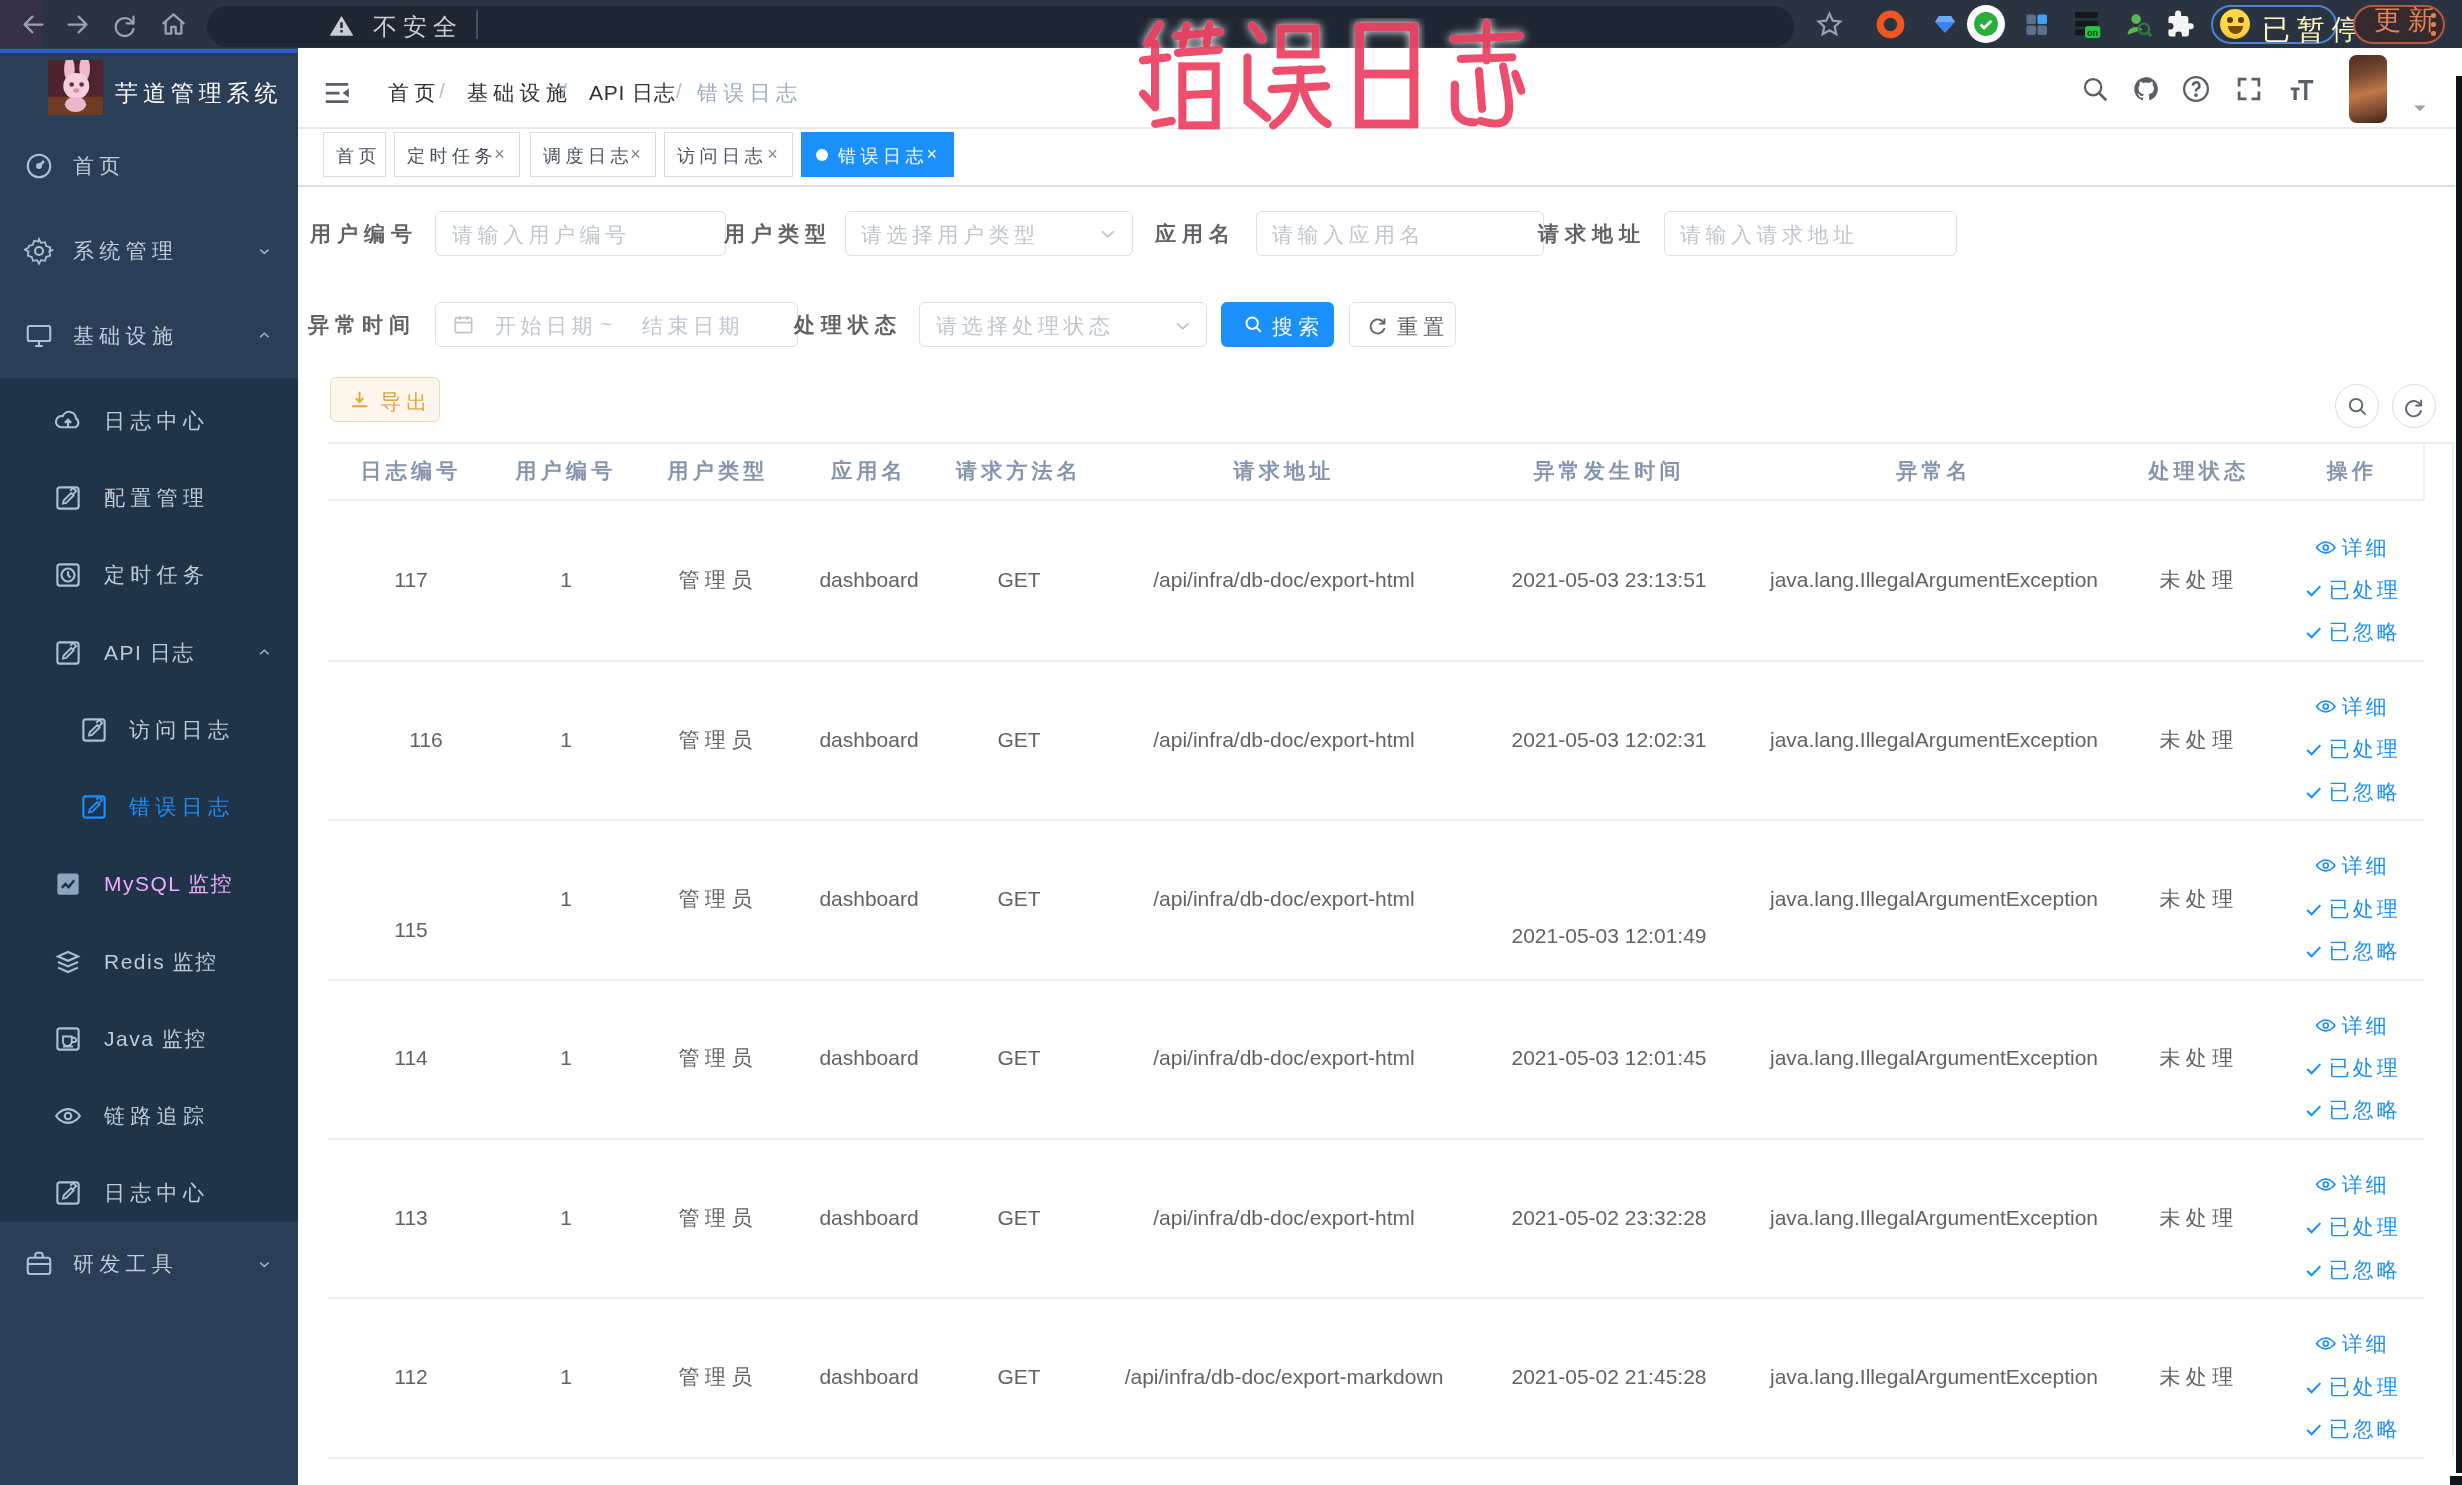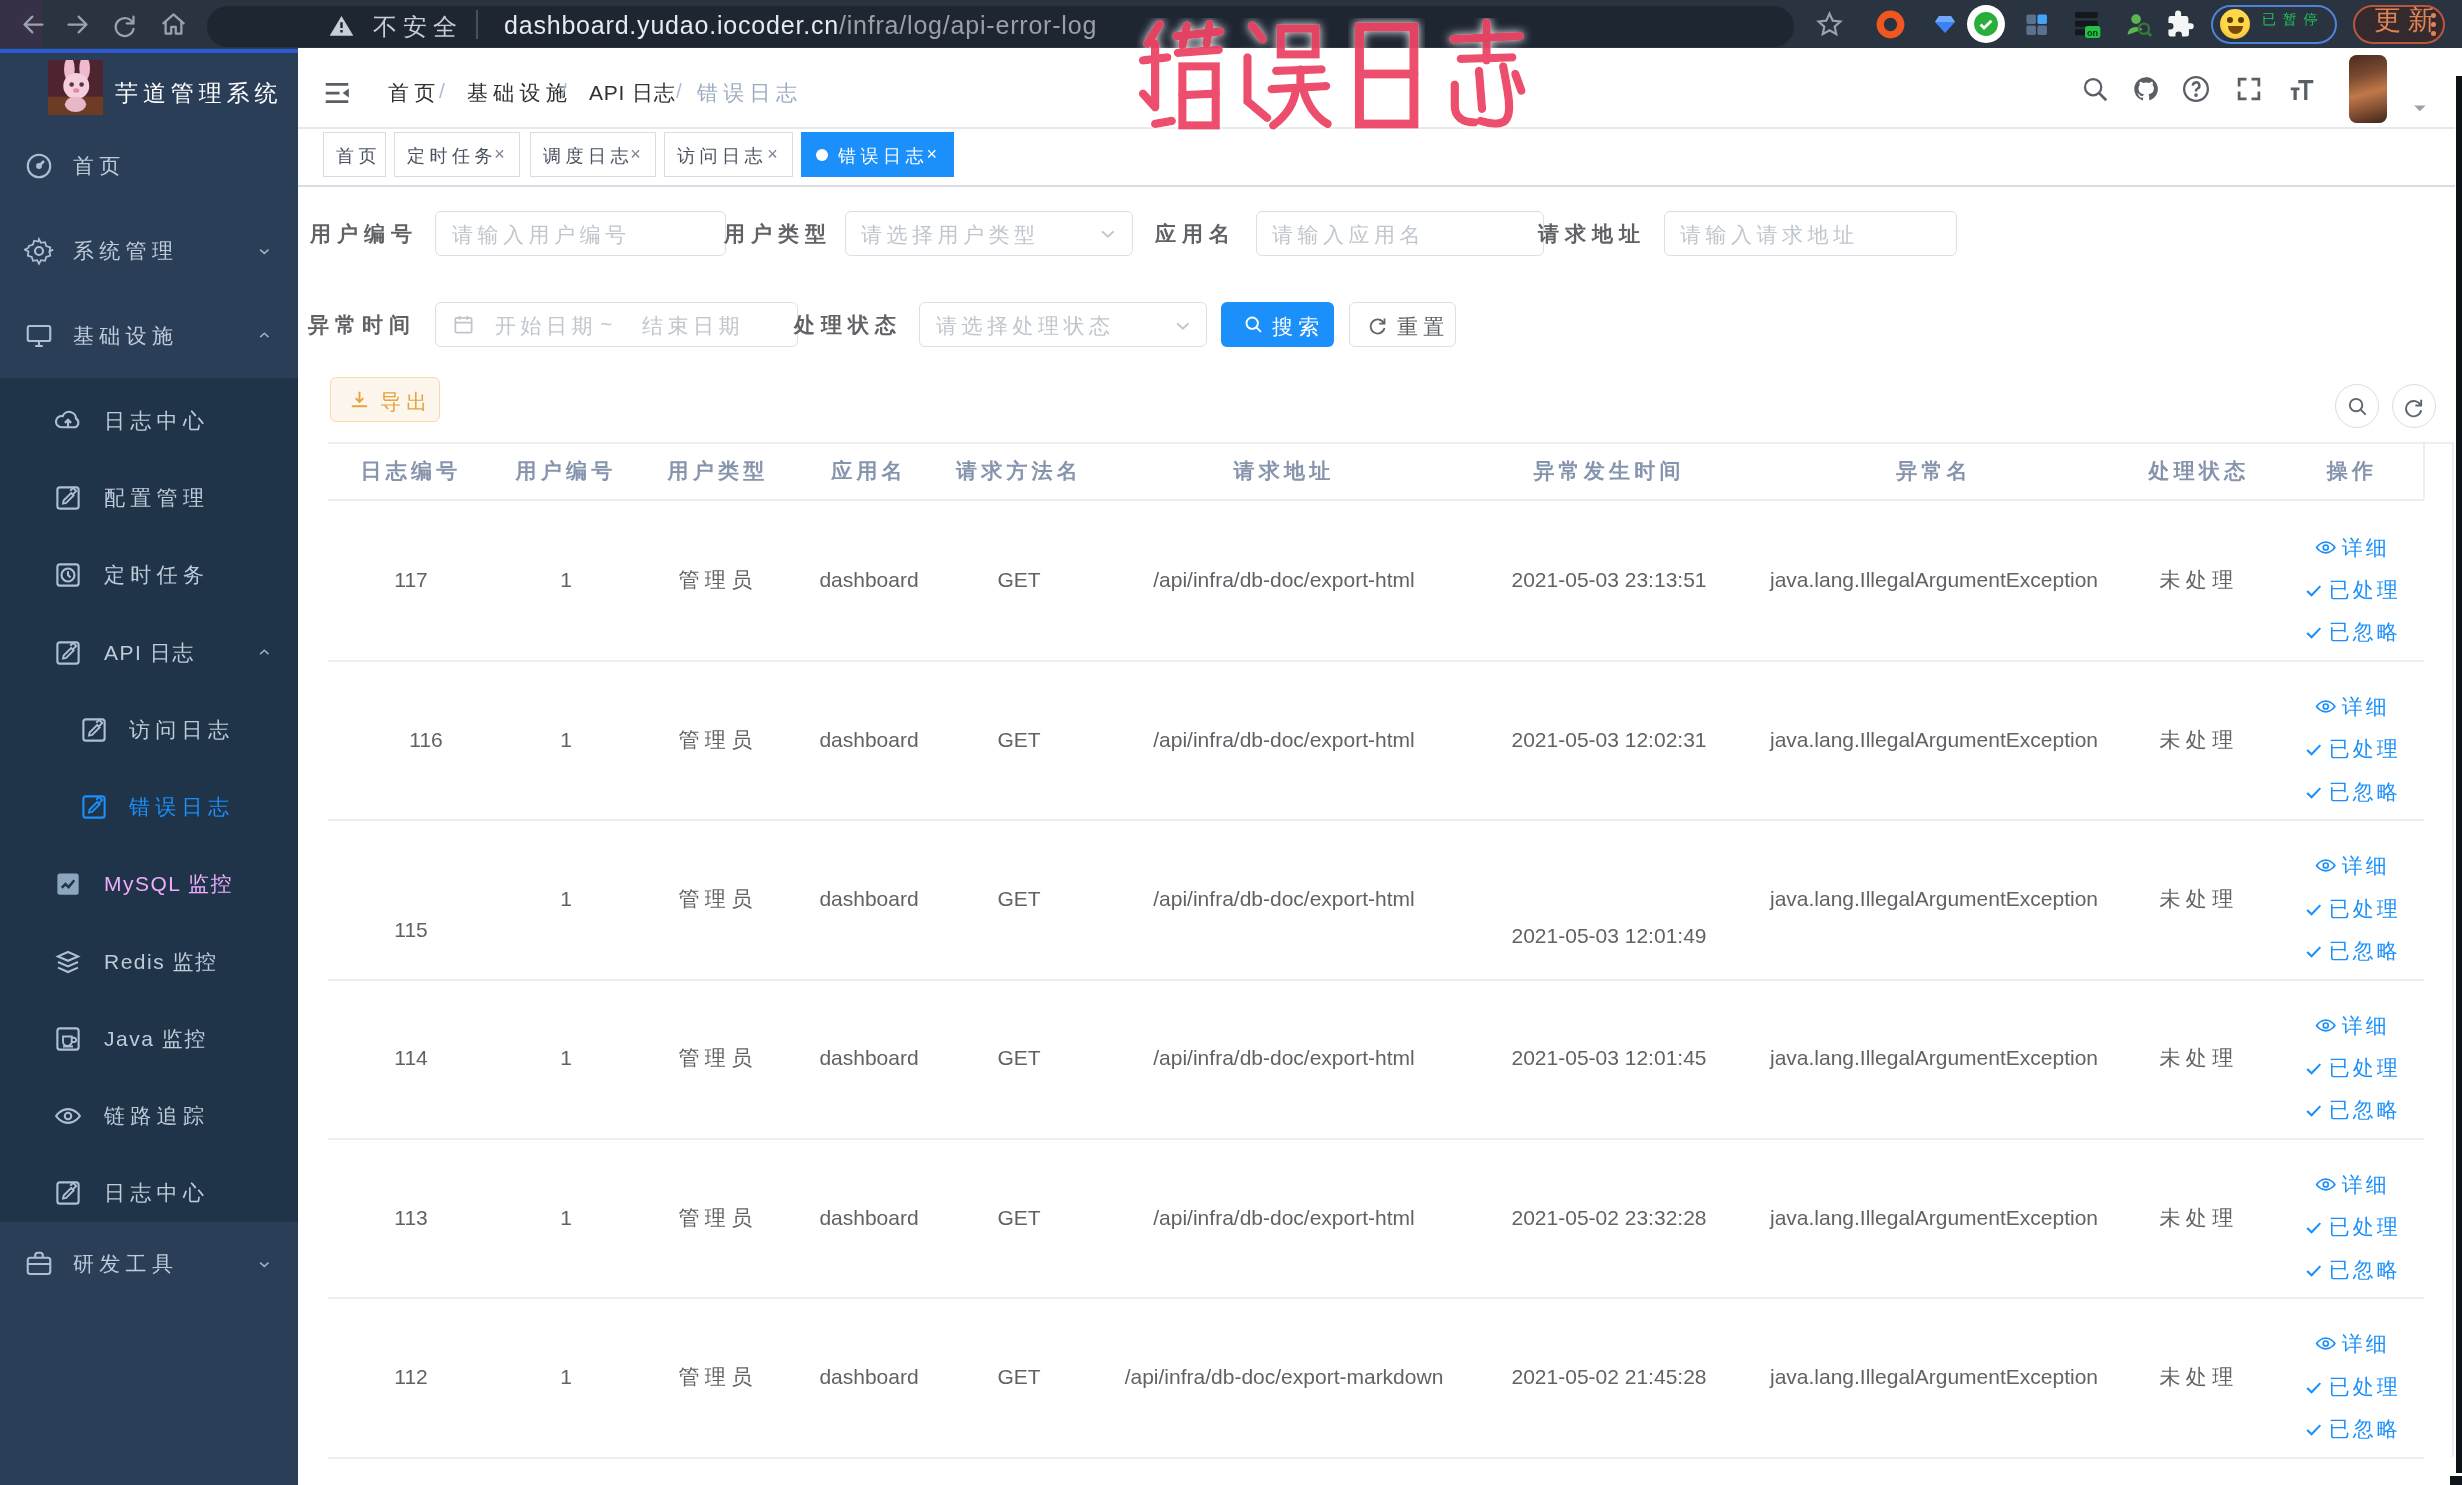"dashboard.yudao.iocoder.cn/infra/log/api" div.abs { html: <div><span>dashboard.yudao.iocoder.cn</span><span>/infra/log/api-error-log</span></div> -> none }
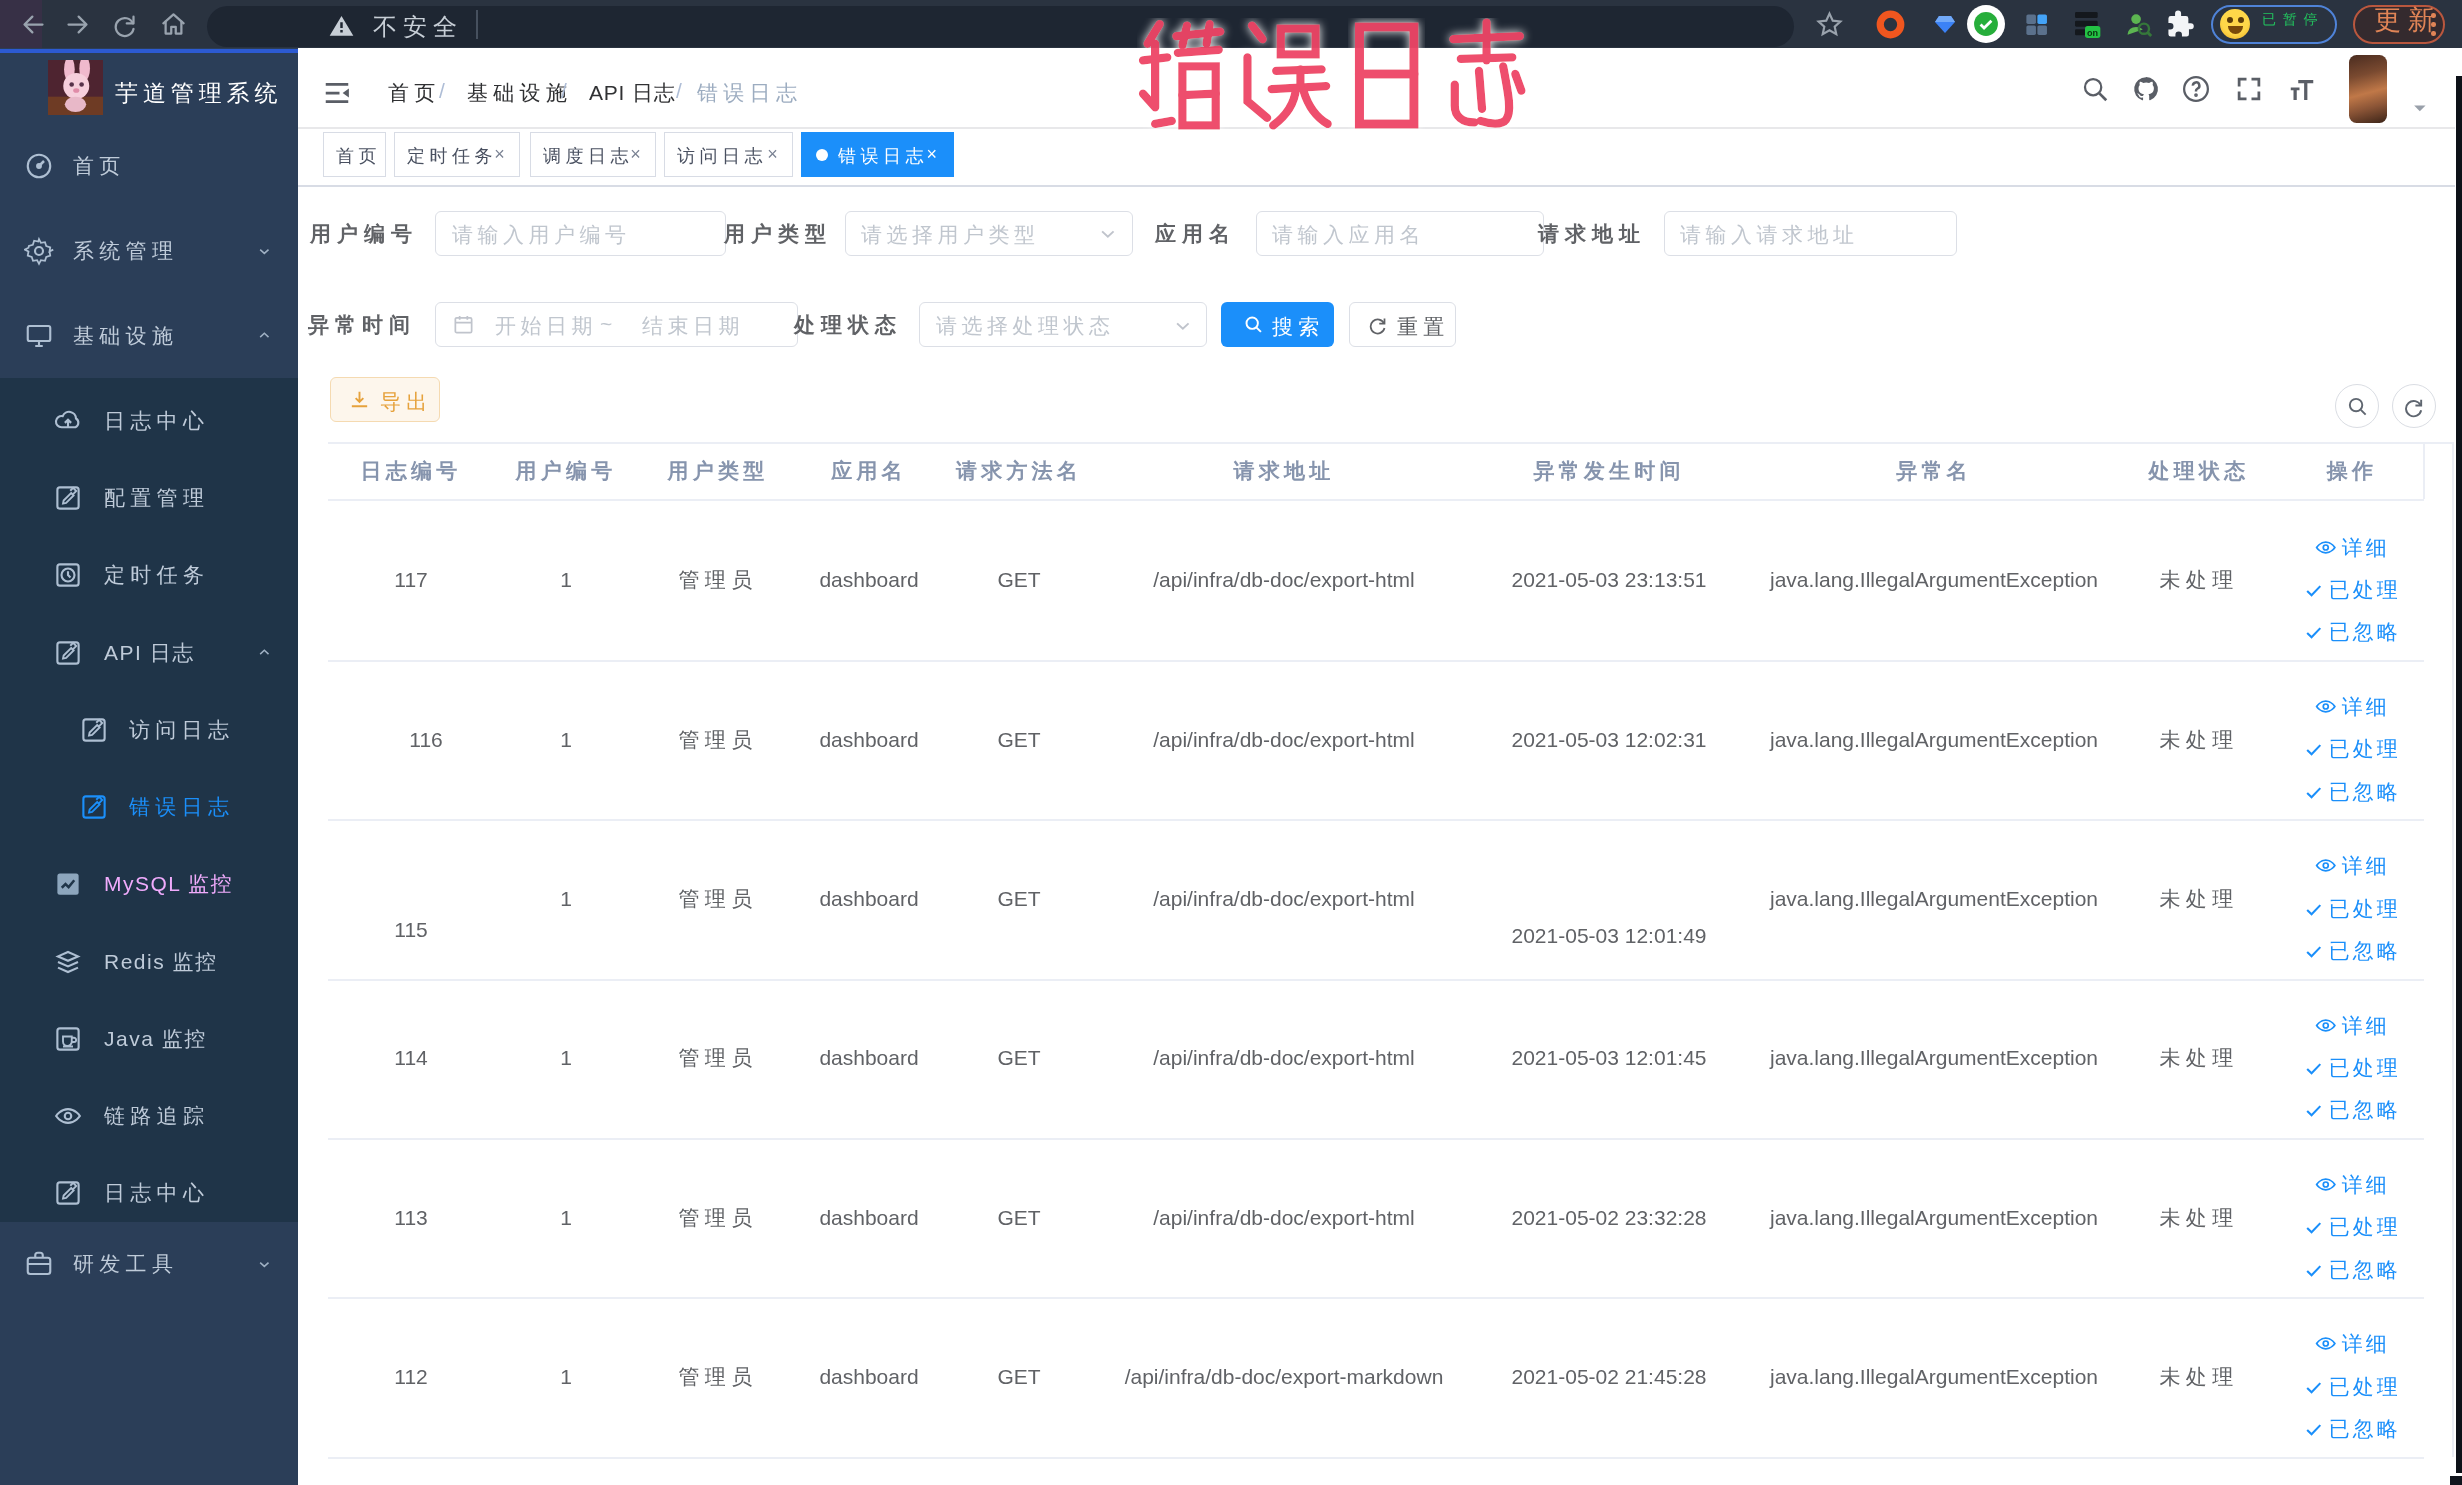"已暂停" div.abs { color: #22c55e -> #fef9c3; font-size: 14px -> 28px }
